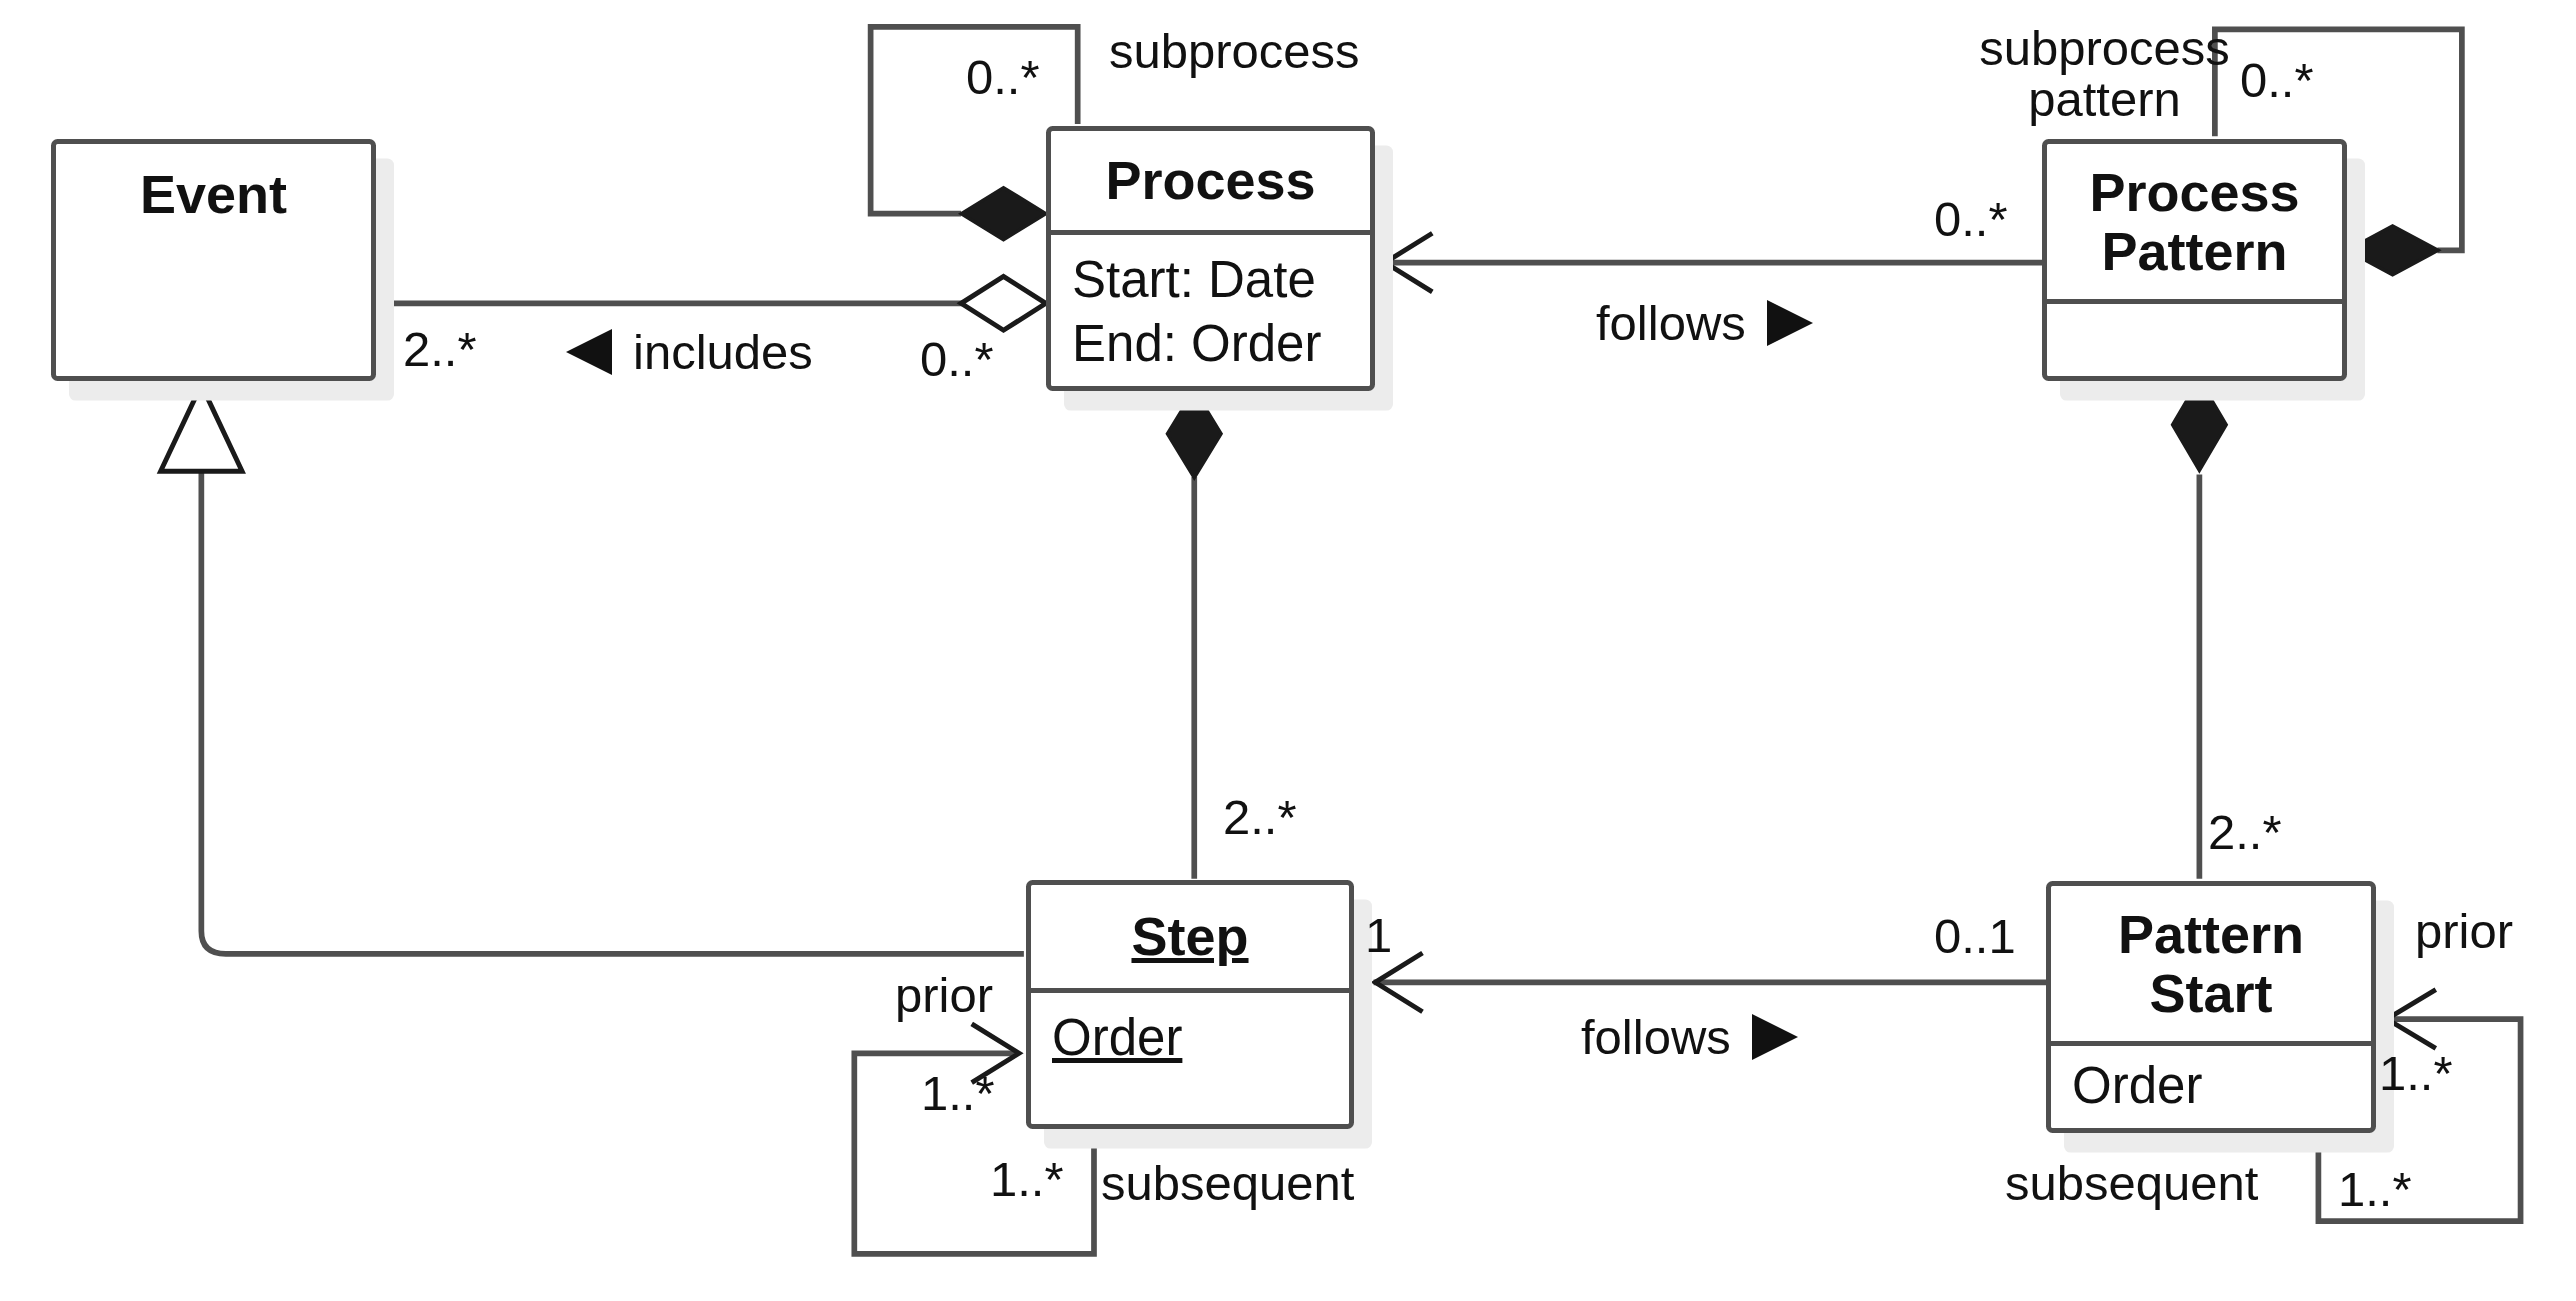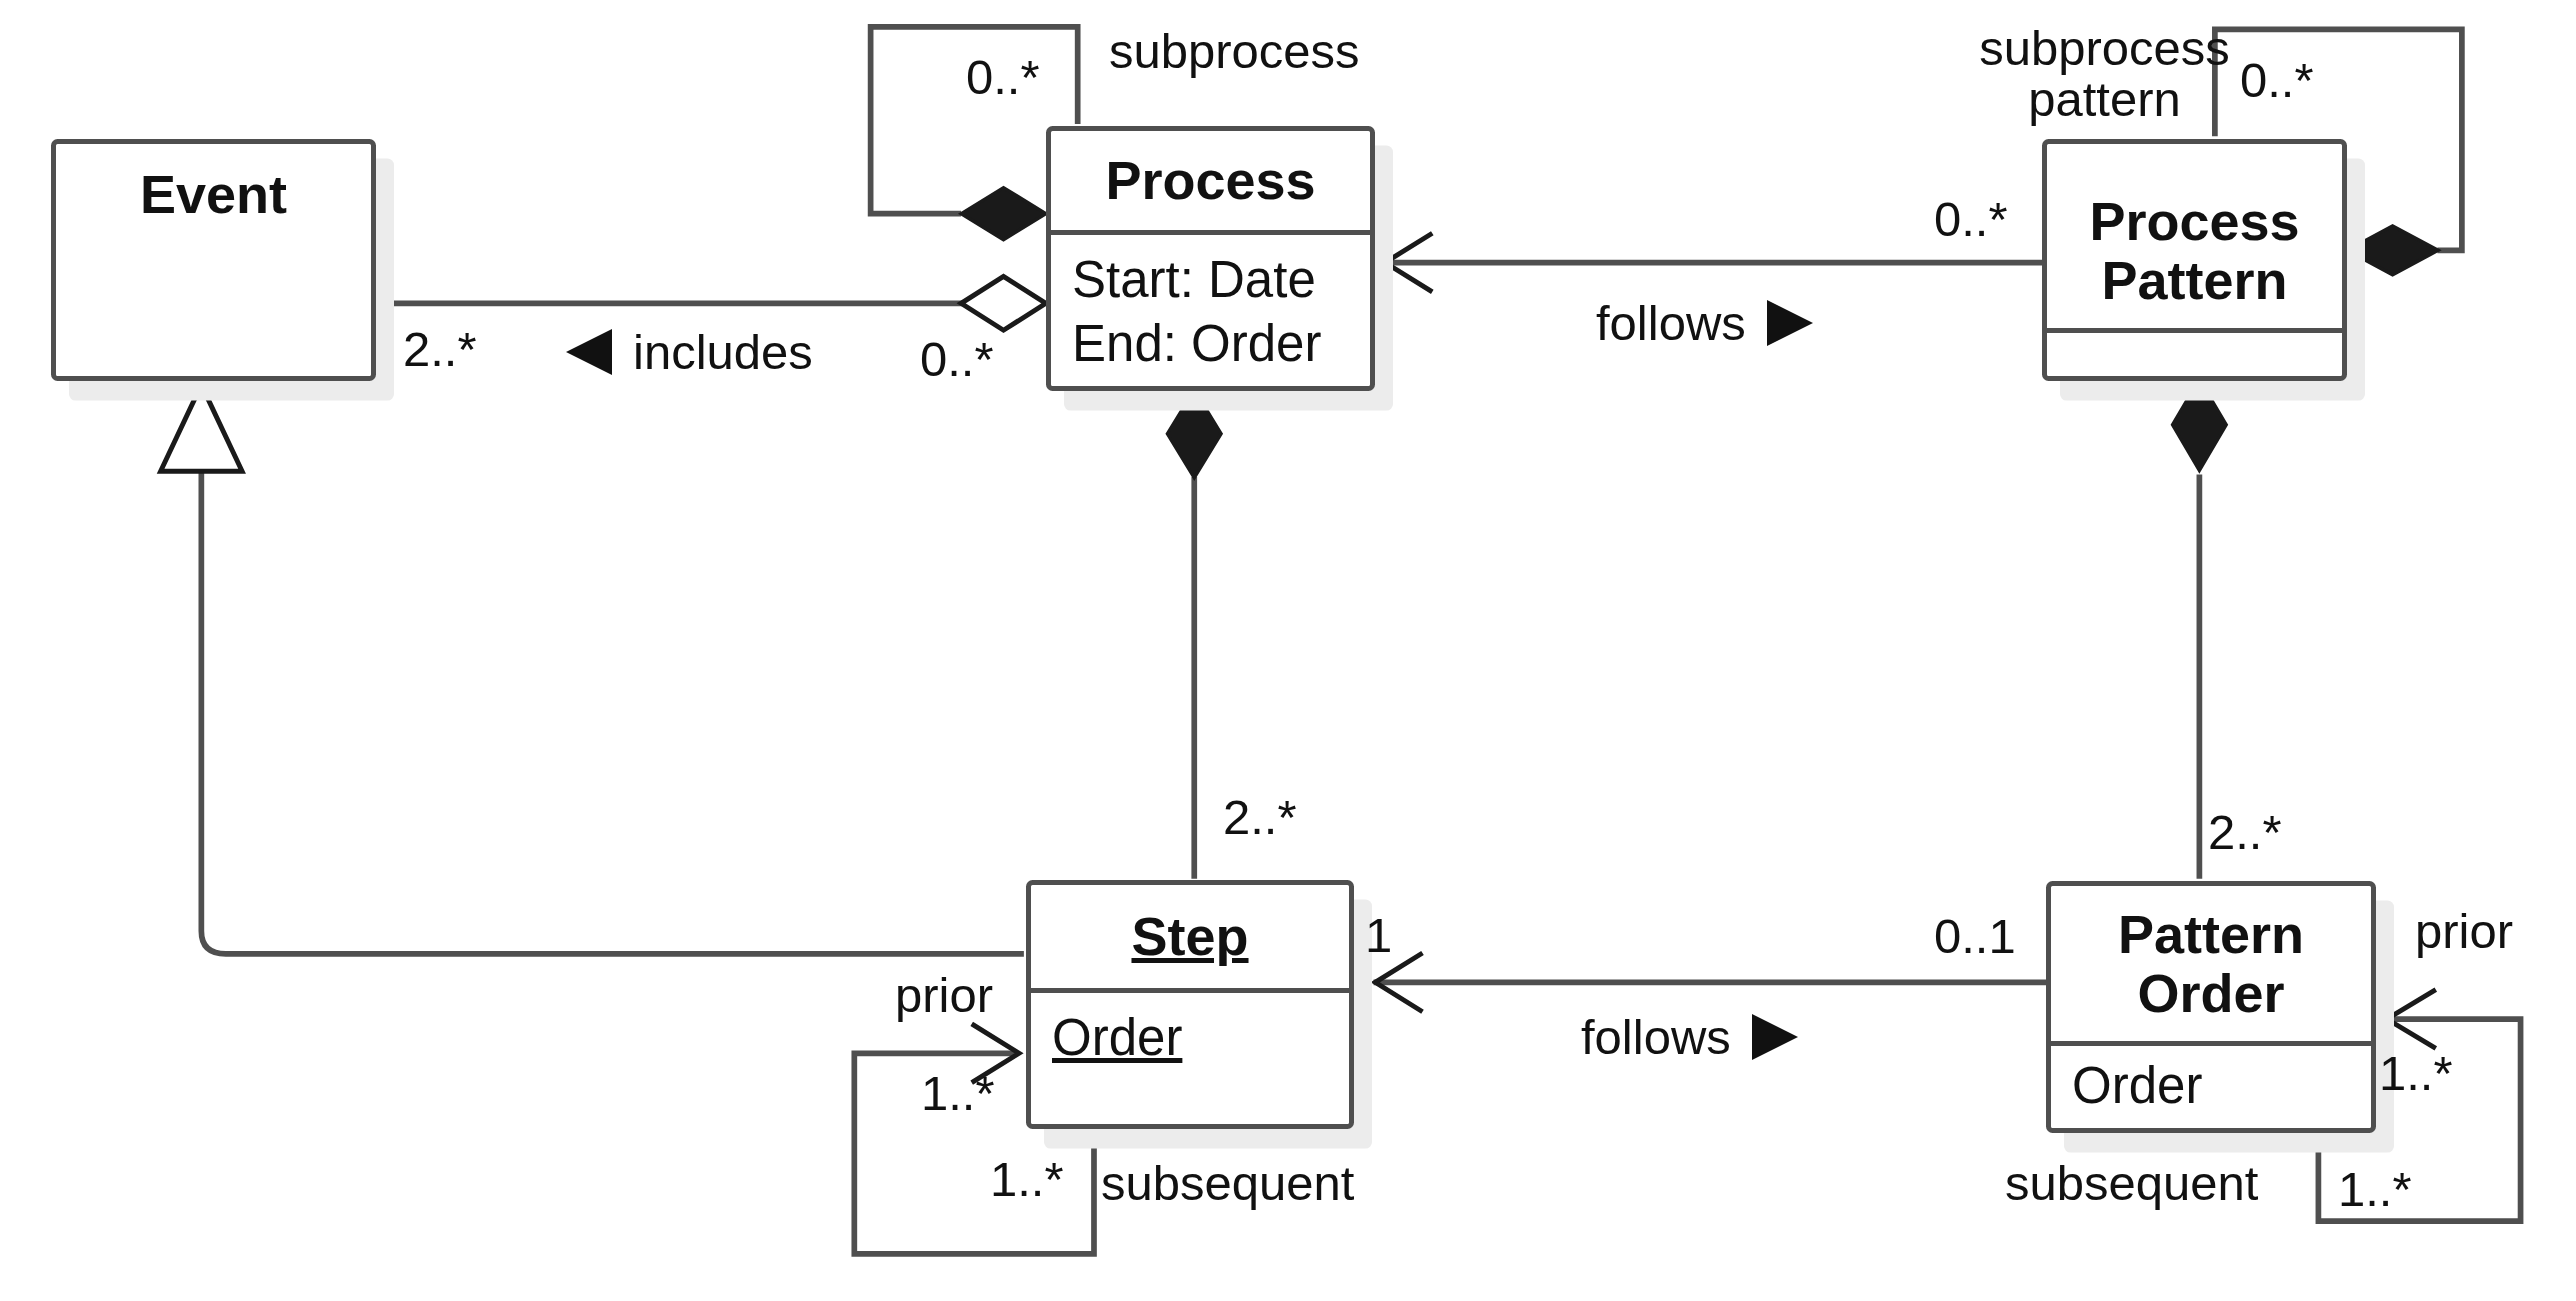"Process Pattern" div.title { margin-top: 29px -> none }
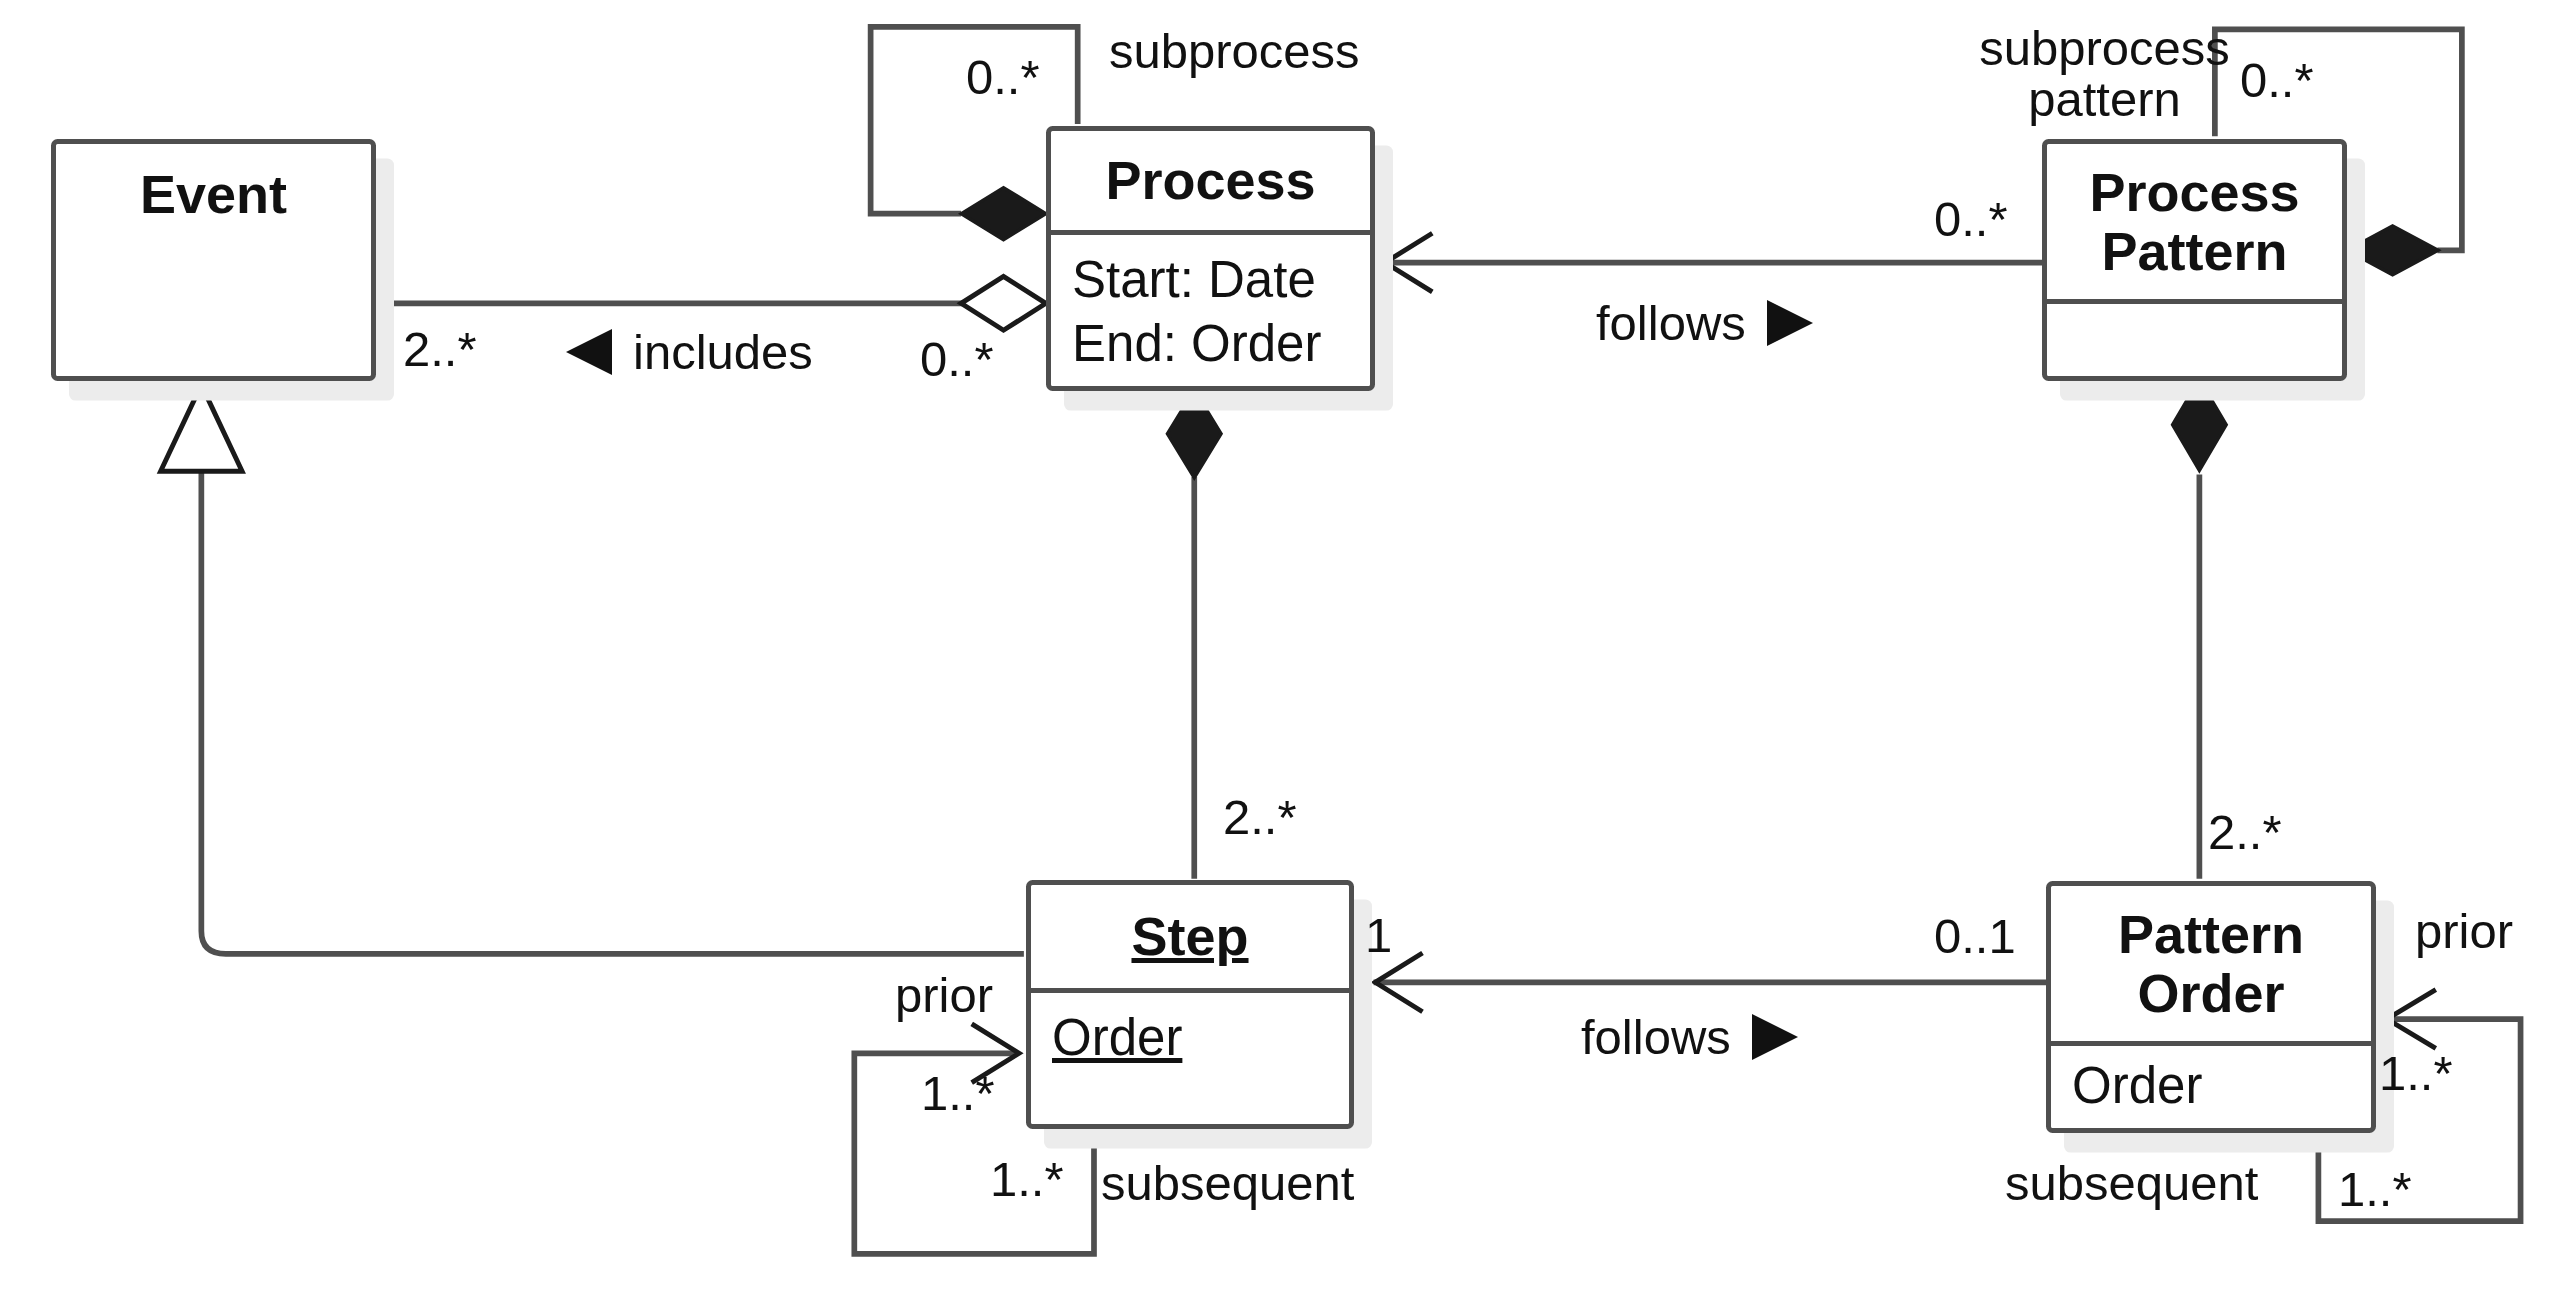"Pattern Order" div.title { text: Order -> Start }
